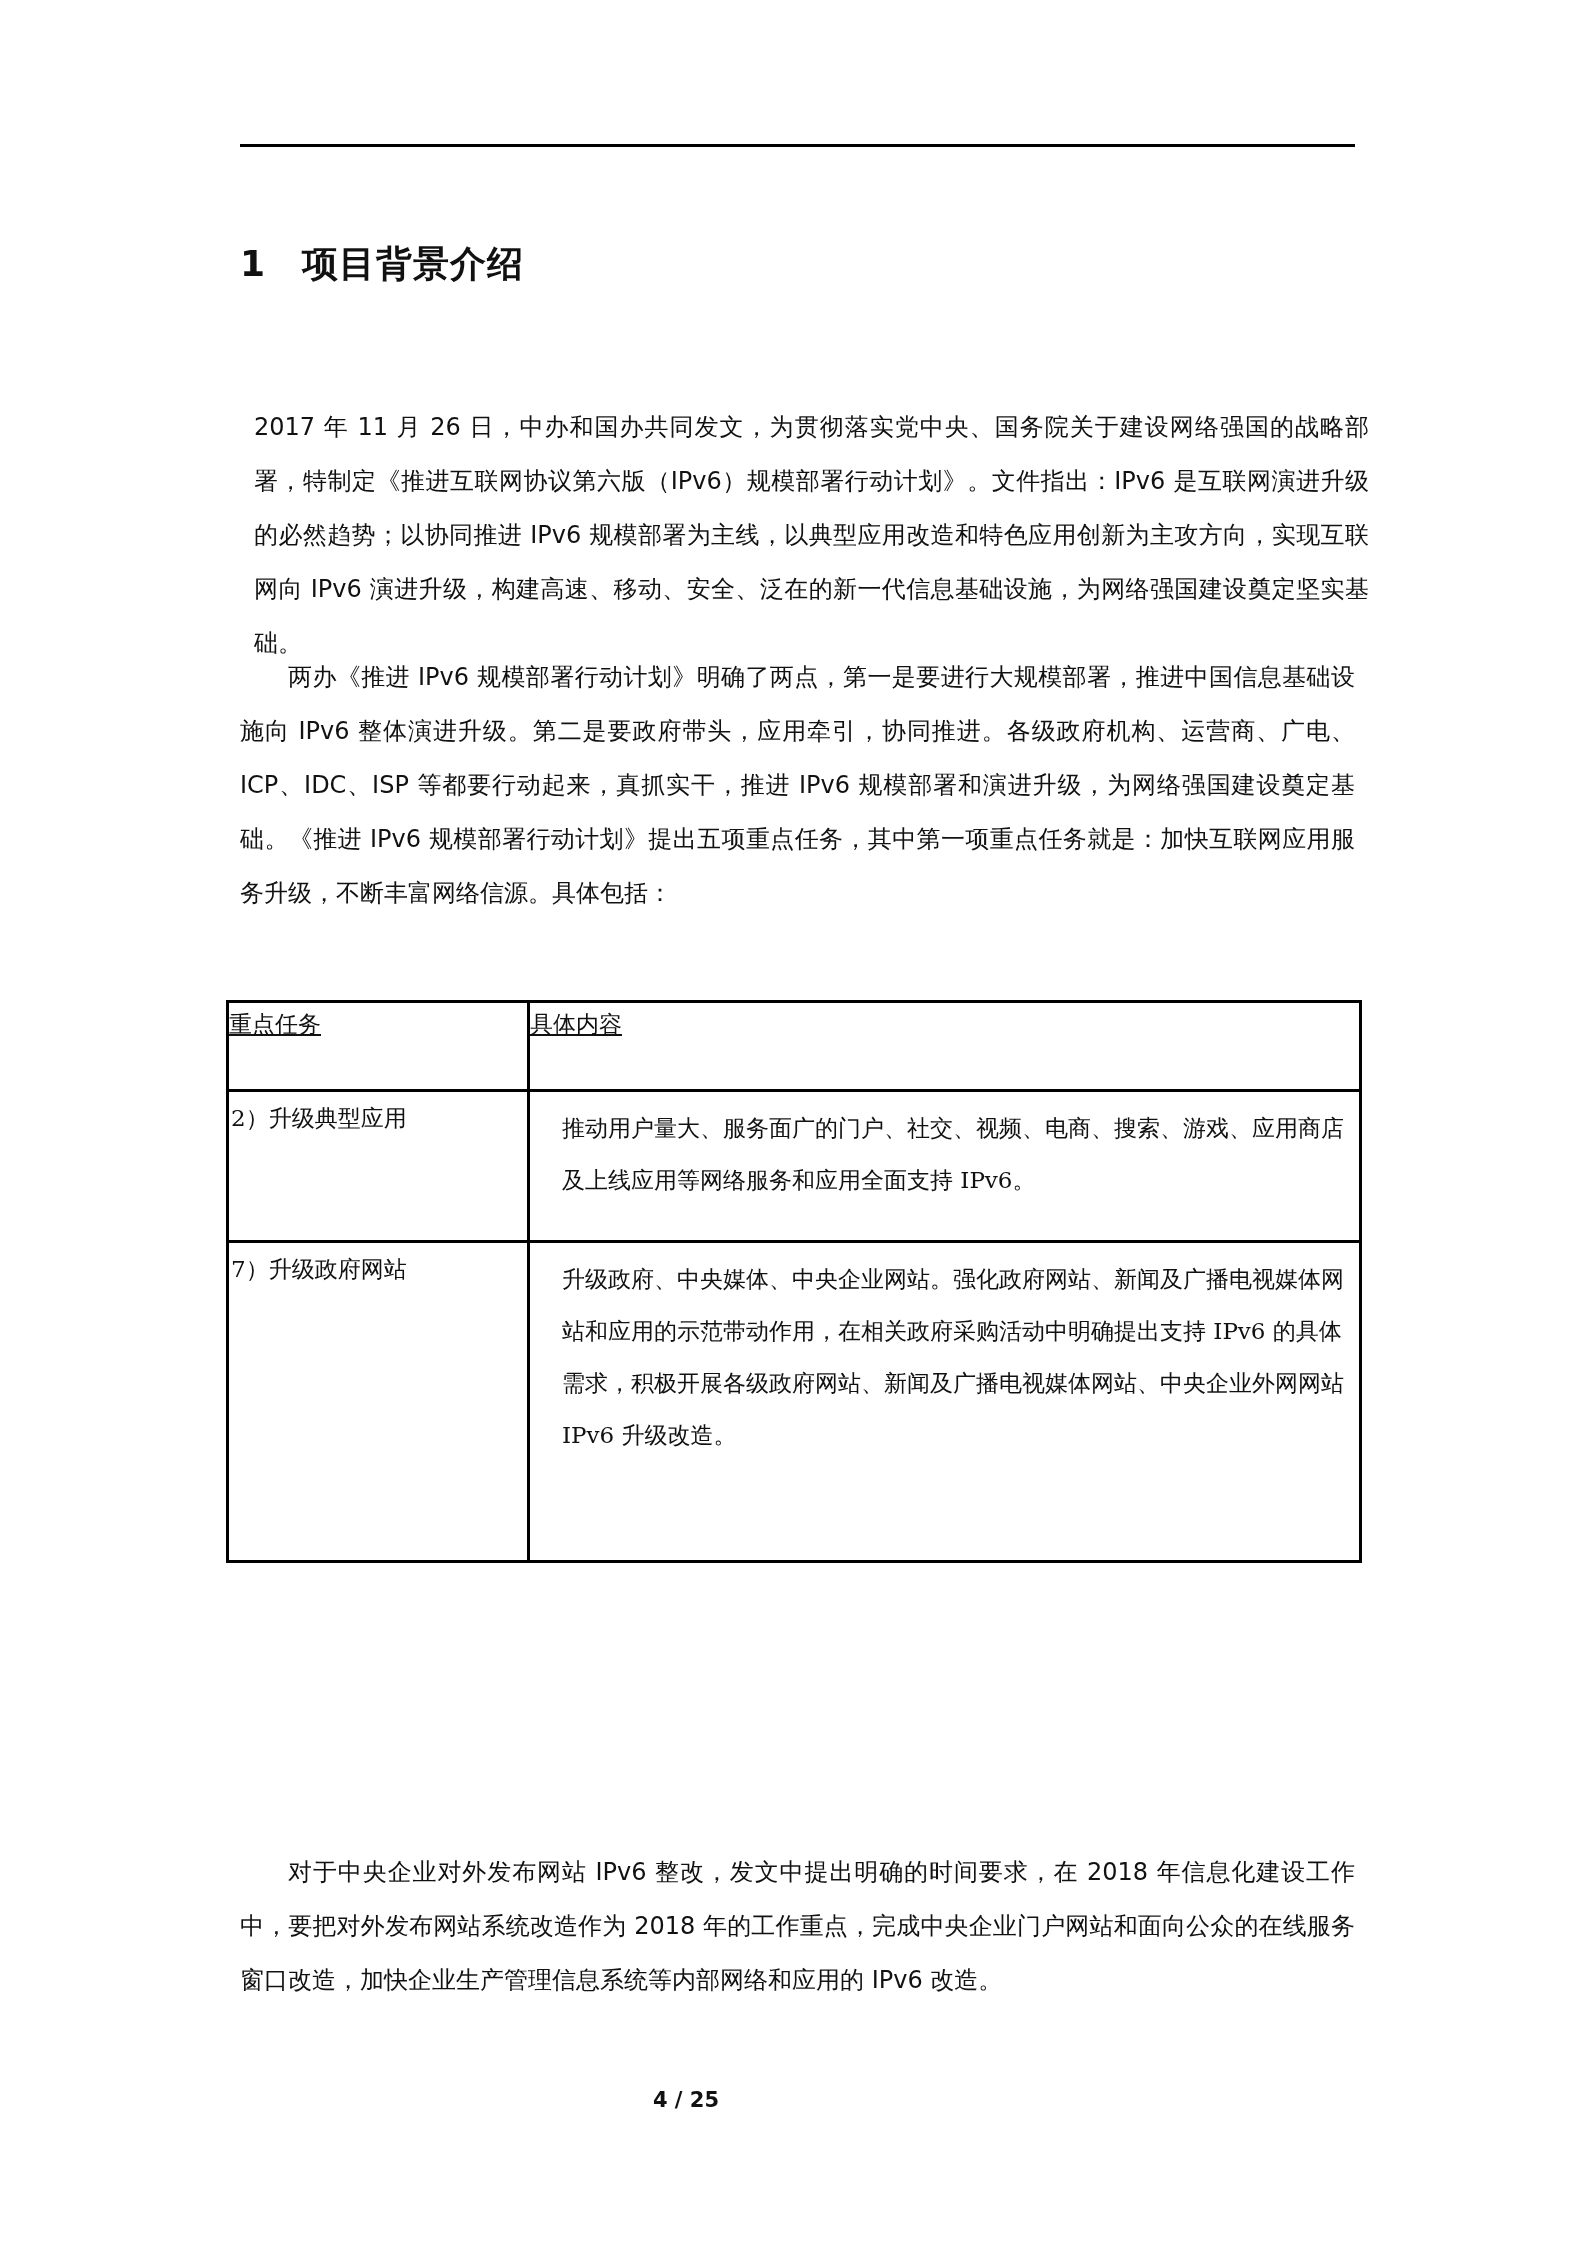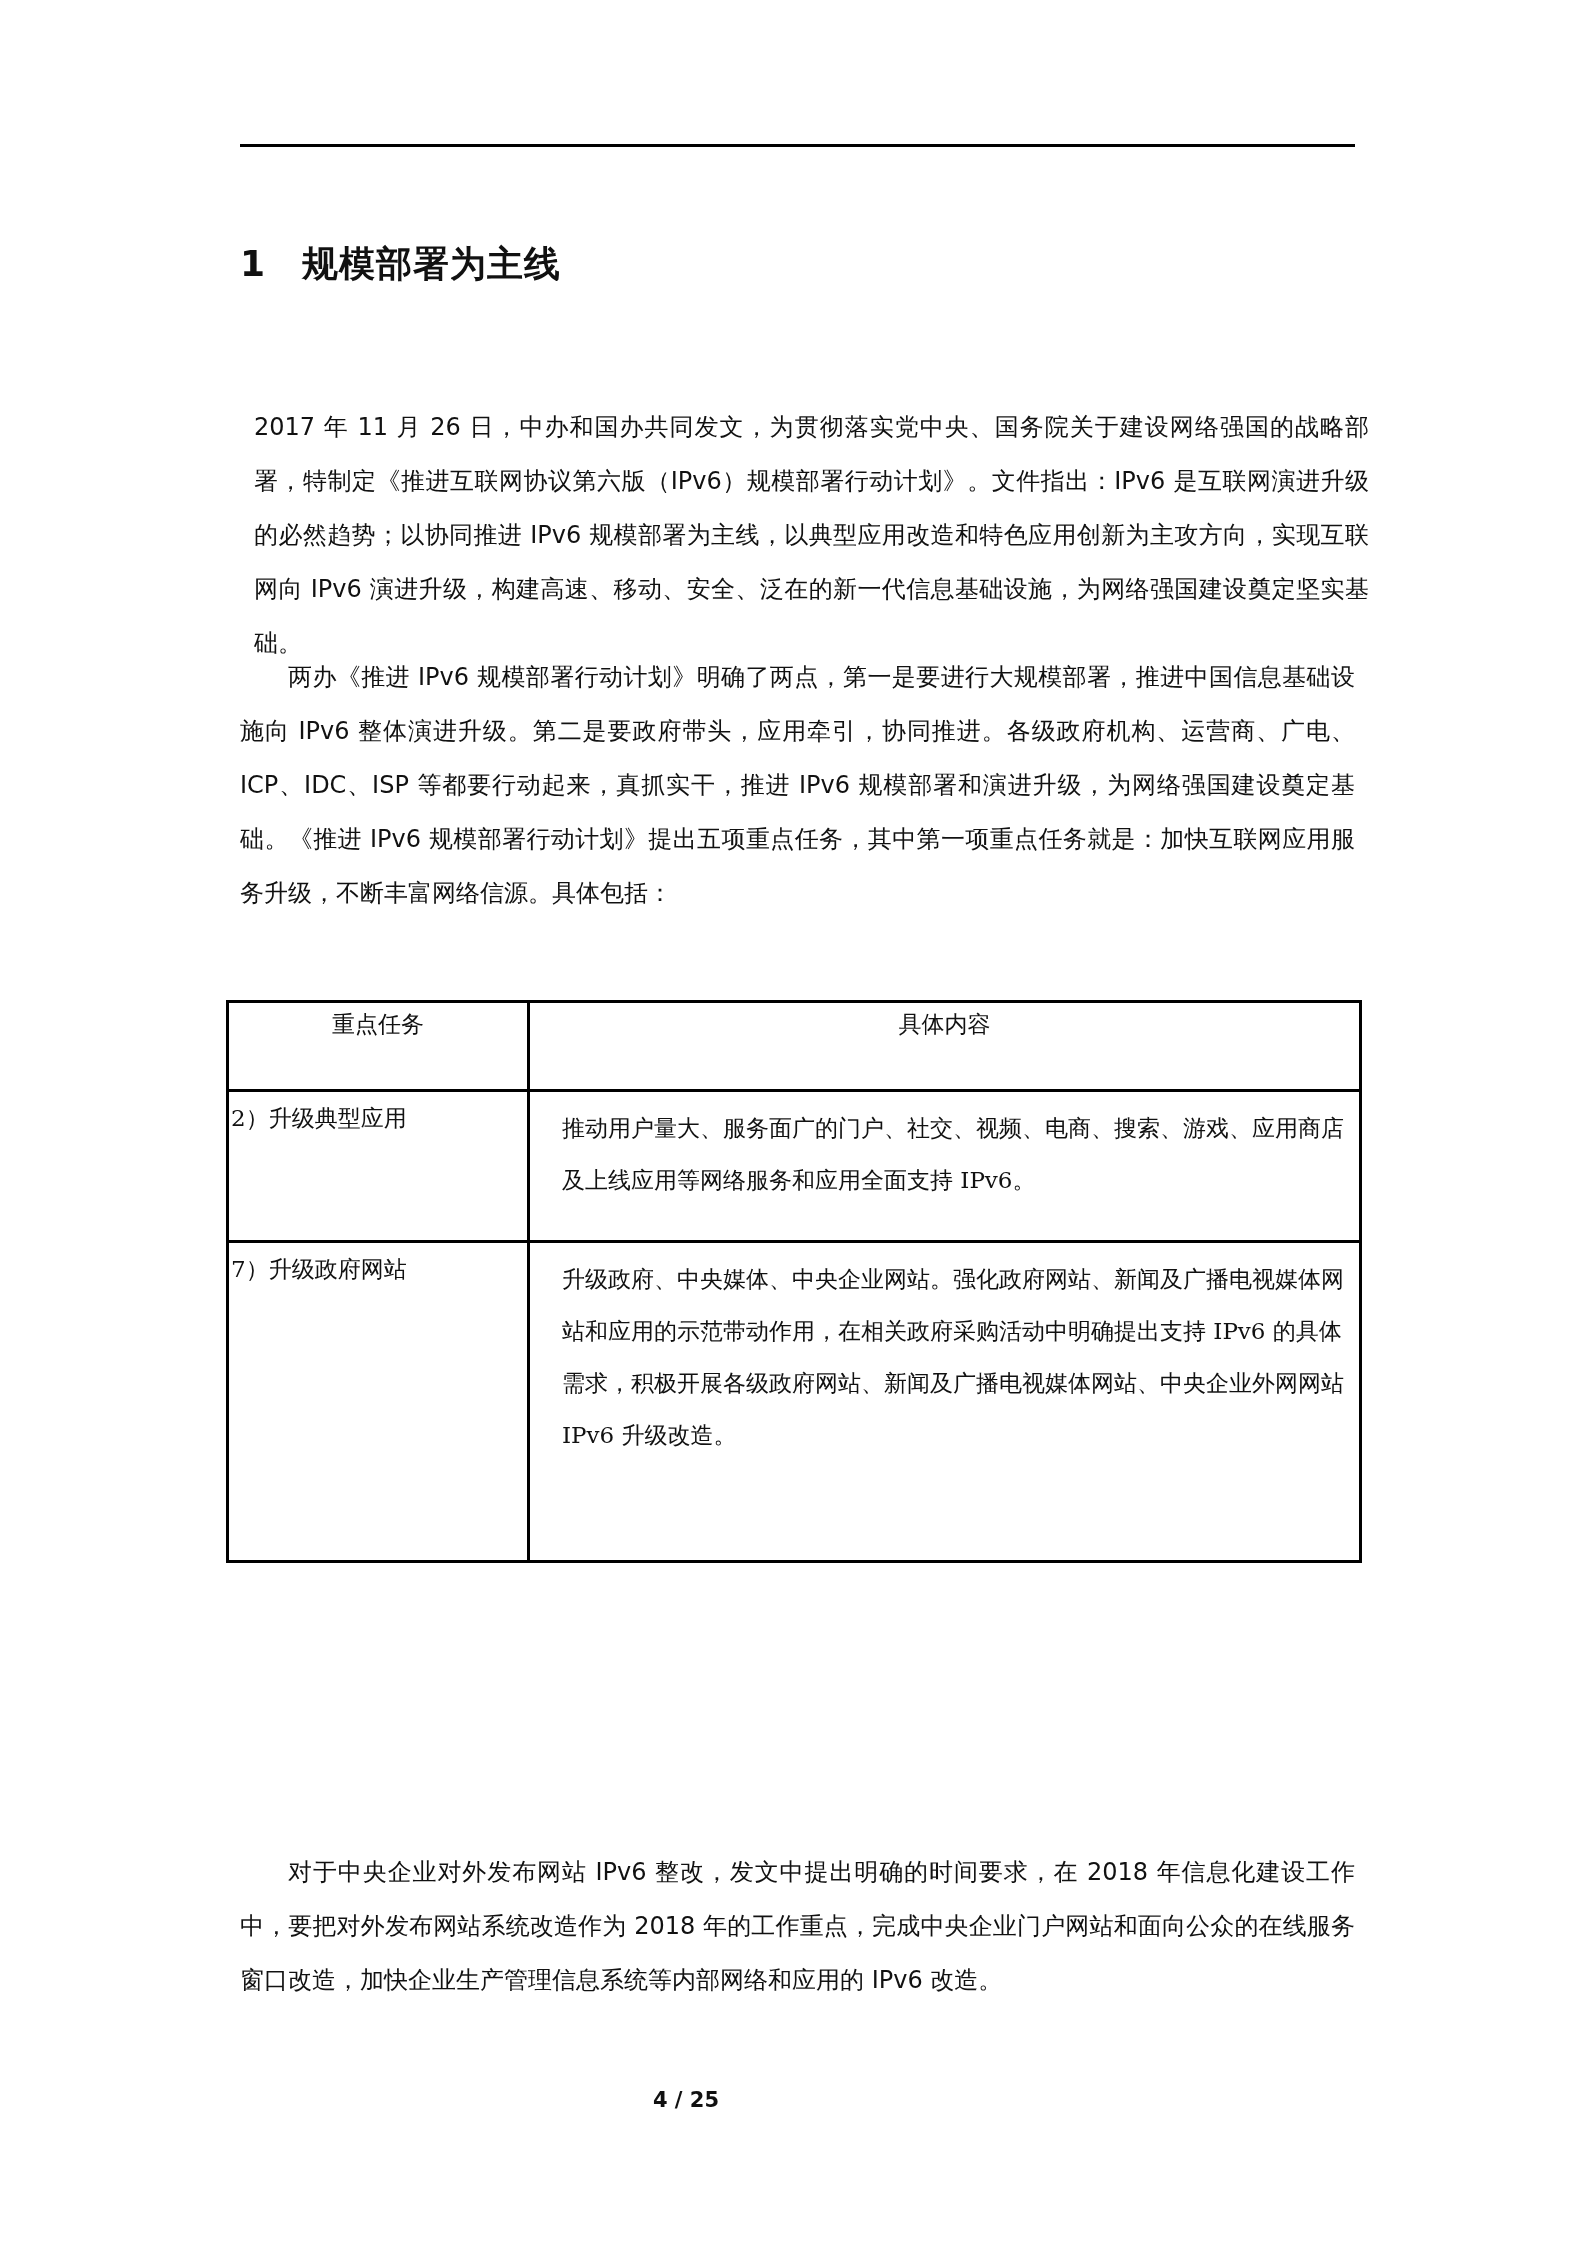"规模部署为主线" span { text: 规模部署为主线 -> 项目背景介绍 }
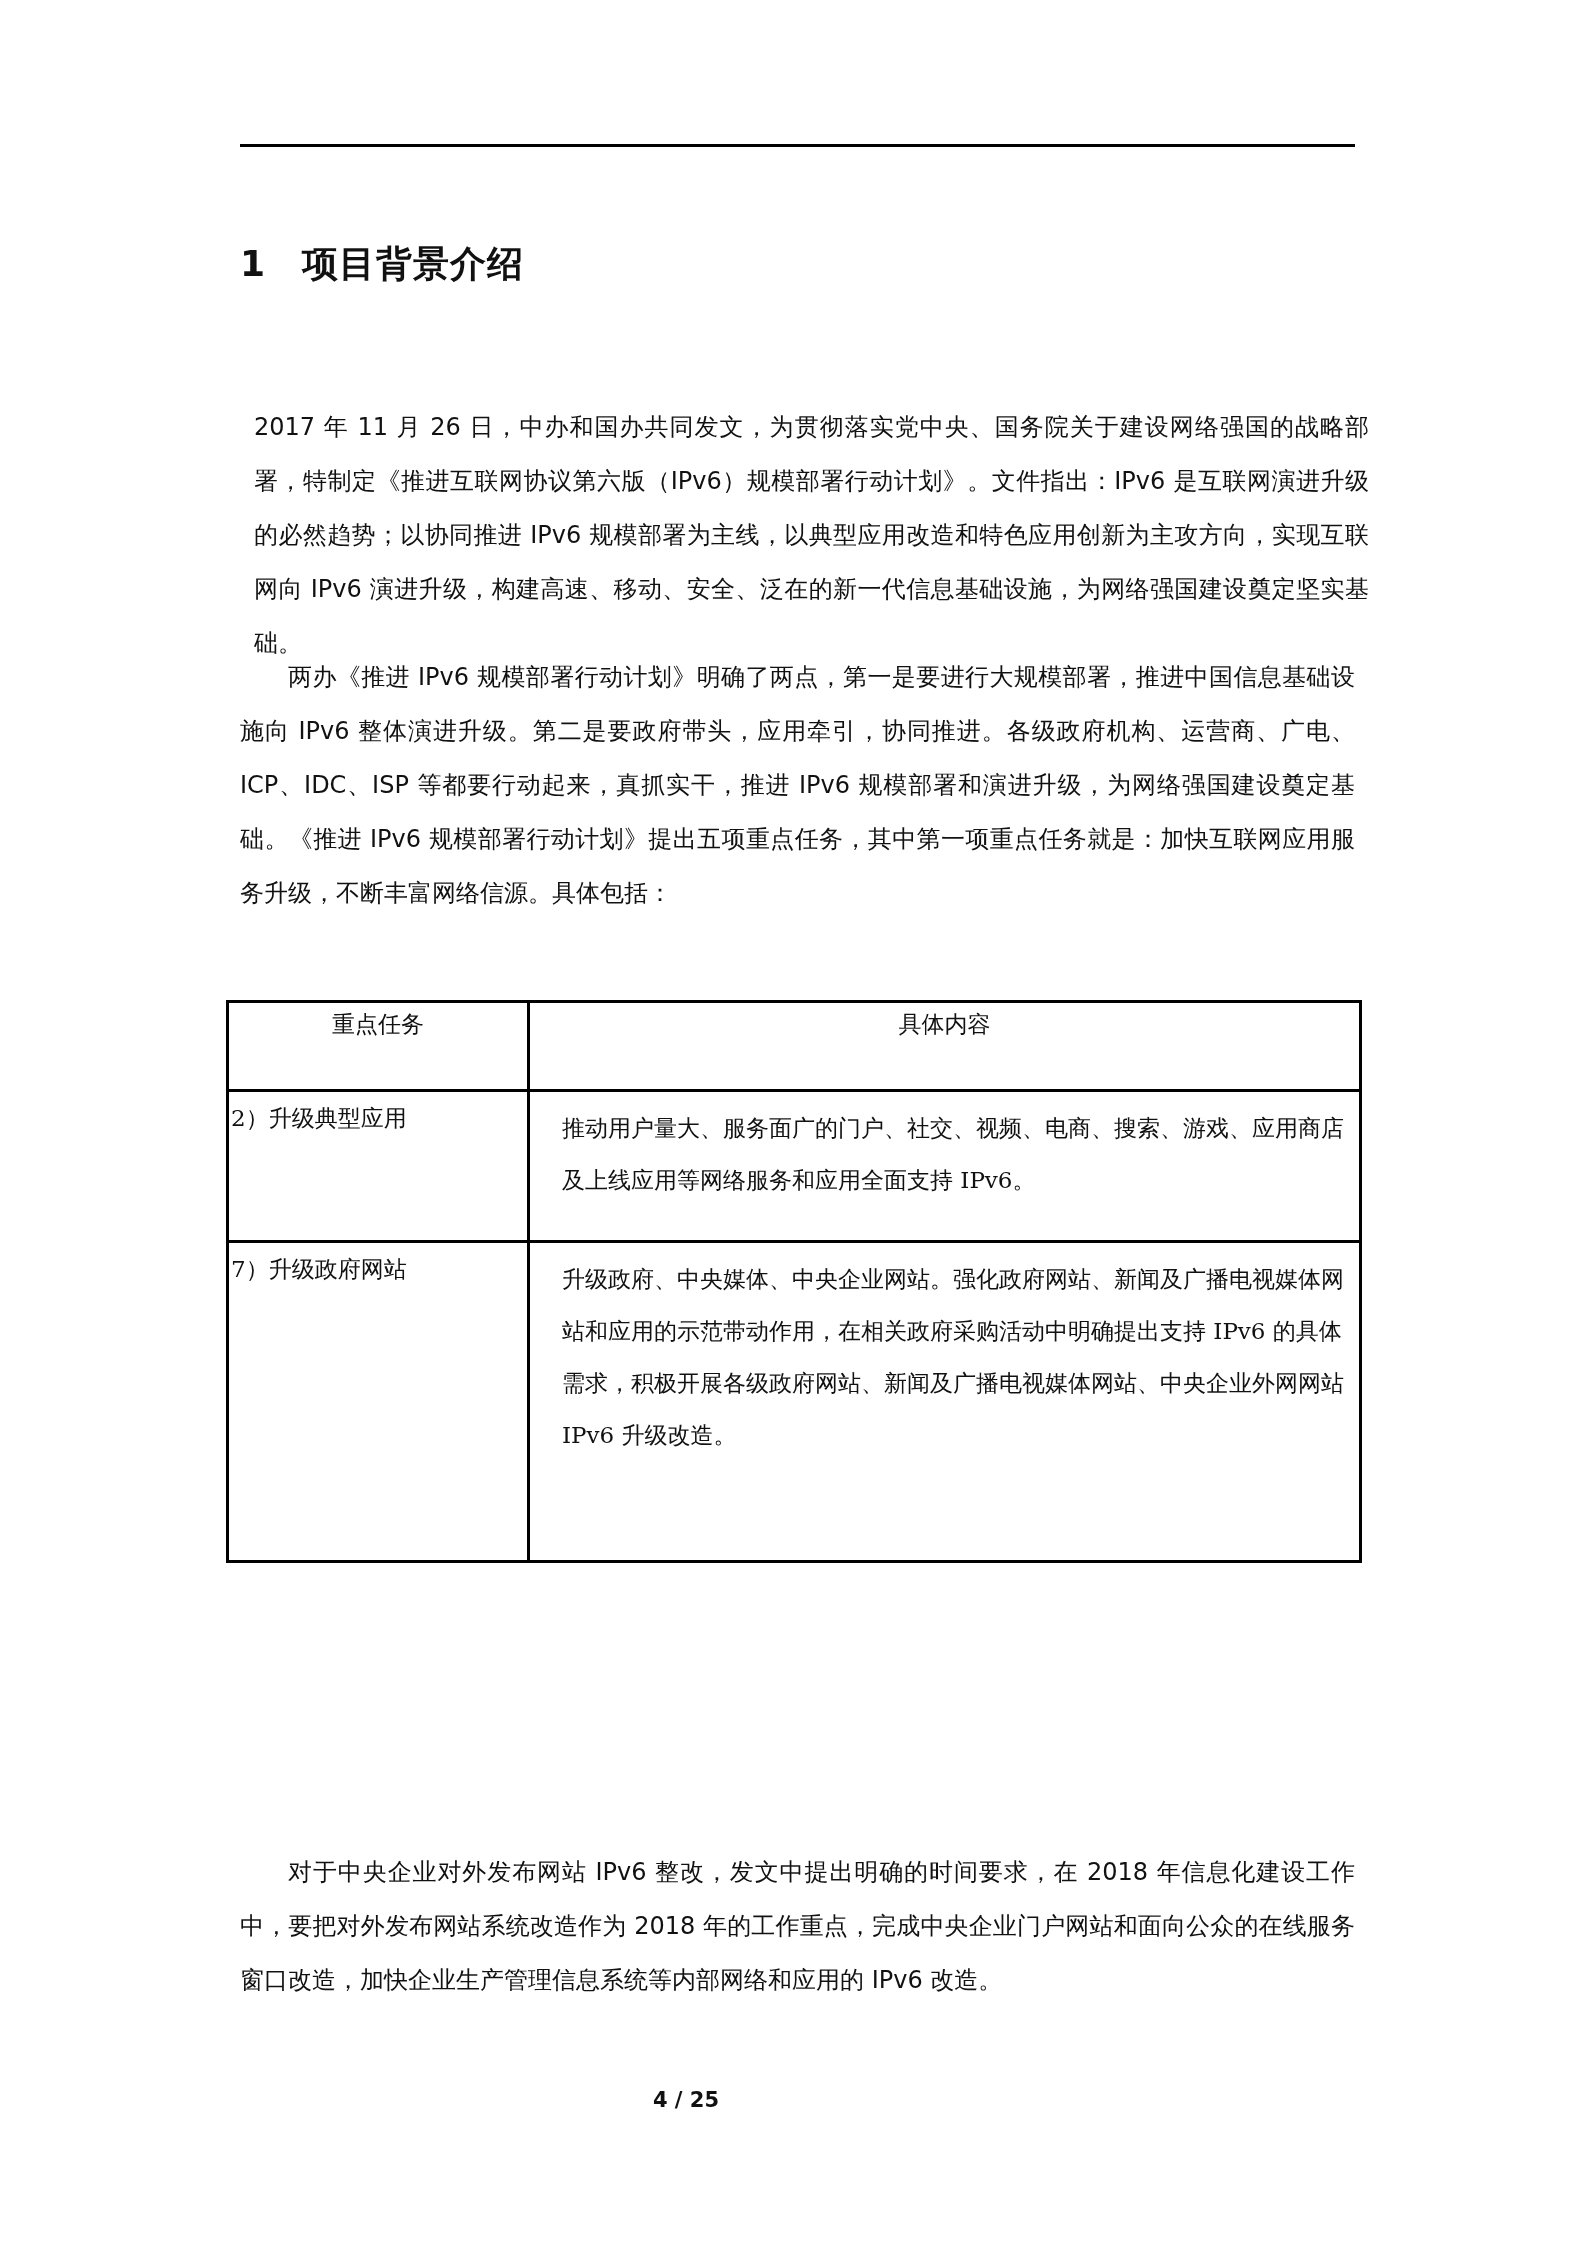"重点任务" table.tasks th { text-align: center -> left; text-decoration: none -> underline }
